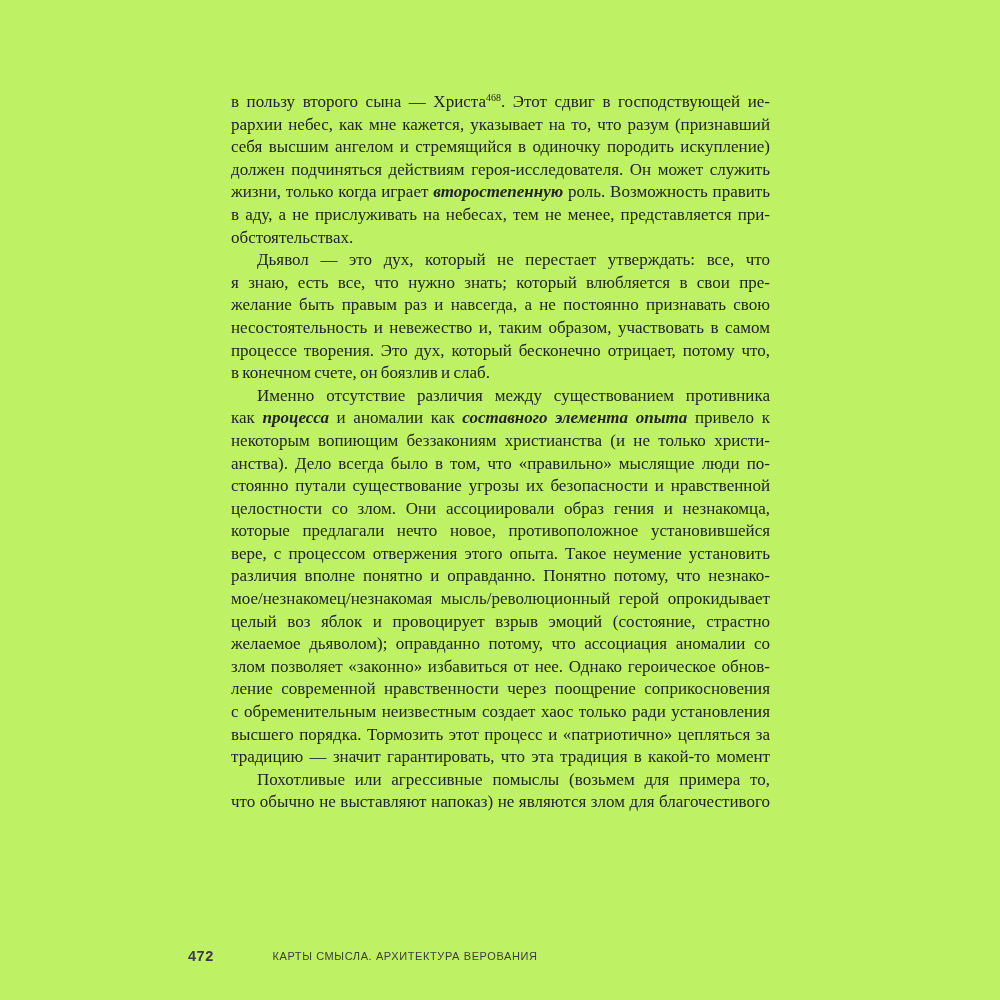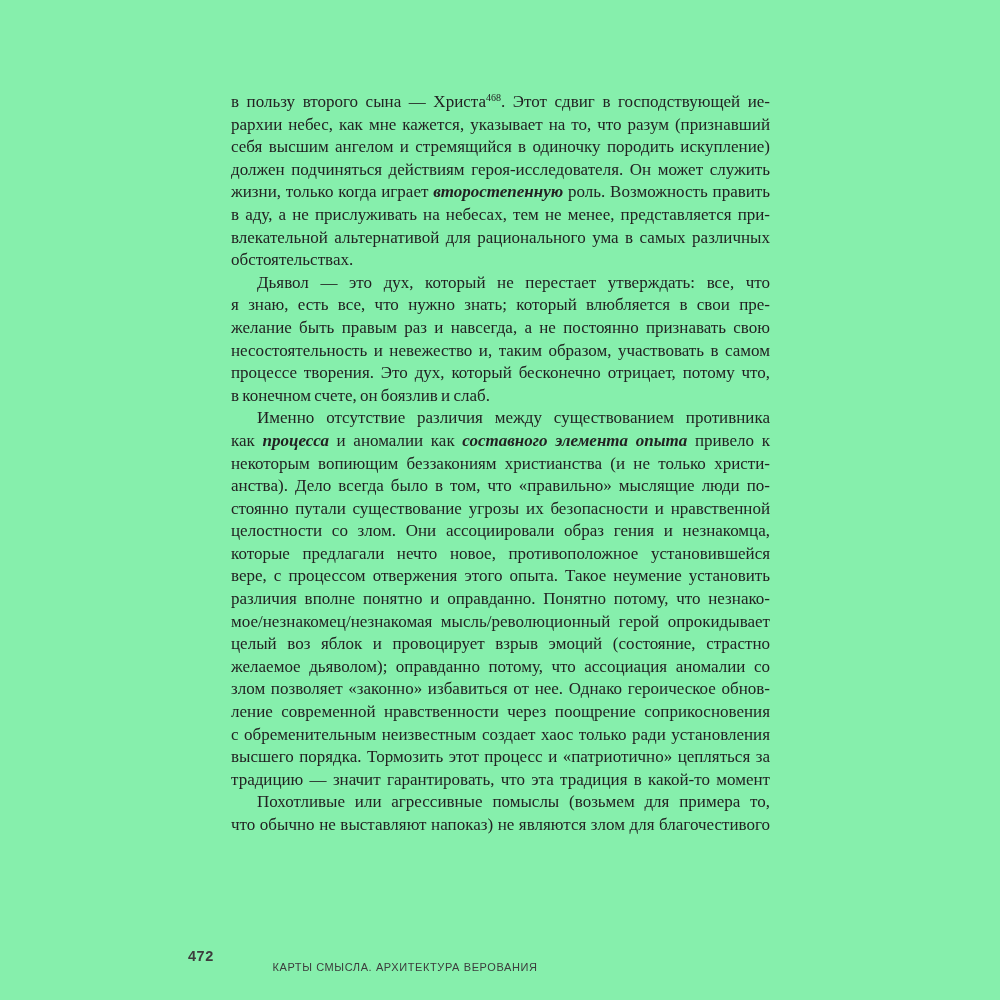"в пользу второго сына —" .page { background: #86efac -> #bef264 }
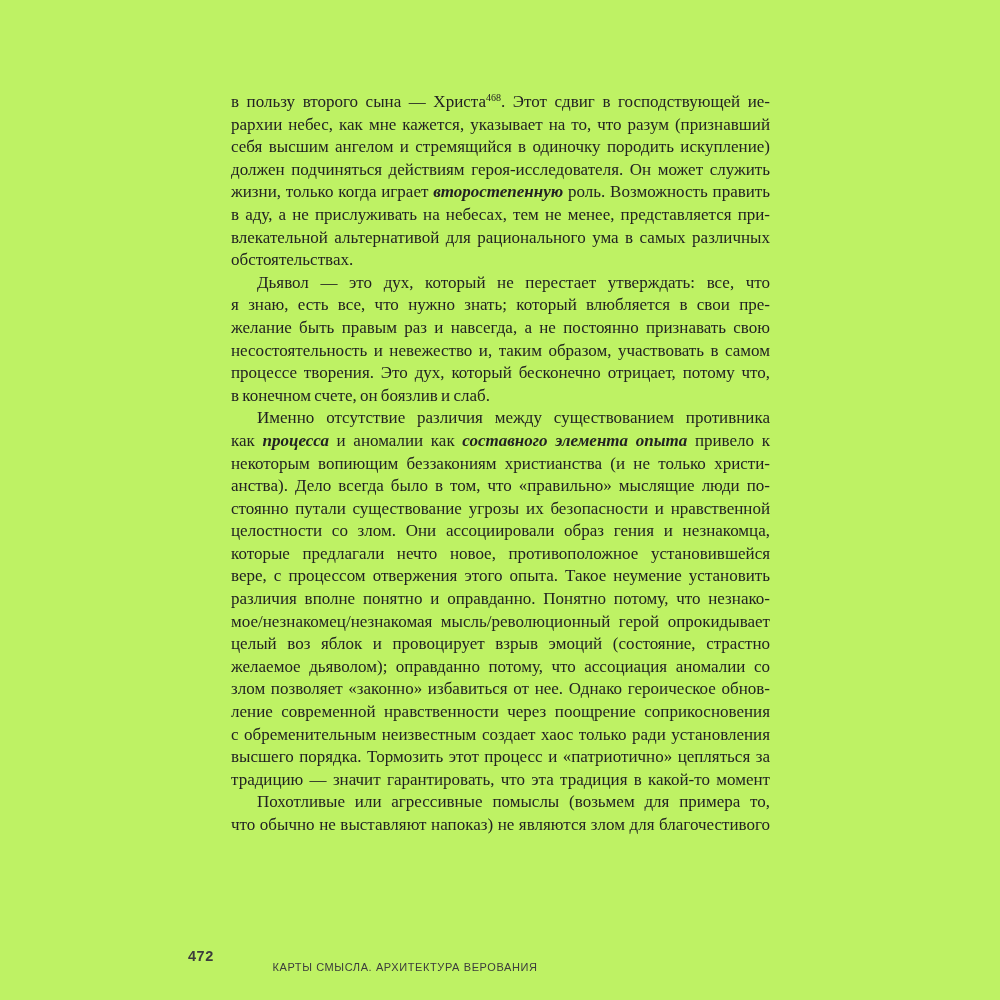"влекательной альтернативой для" div.line { html: <div><span>влекательной альтернативой для рационального ума в самых различных</span></div> -> none }
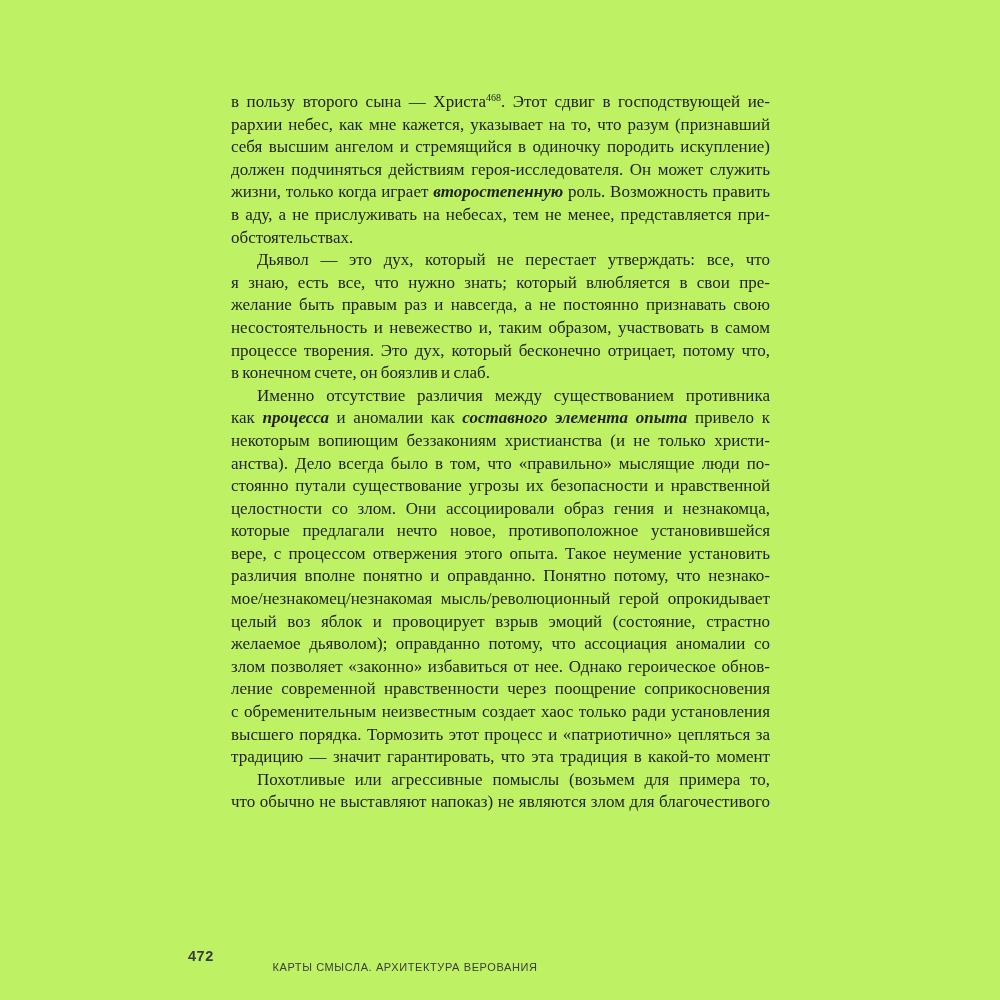"КАРТЫ СМЫСЛА. АРХИТЕКТУРА ВЕРОВАНИЯ" .running-title { top: 13px -> 2px }
